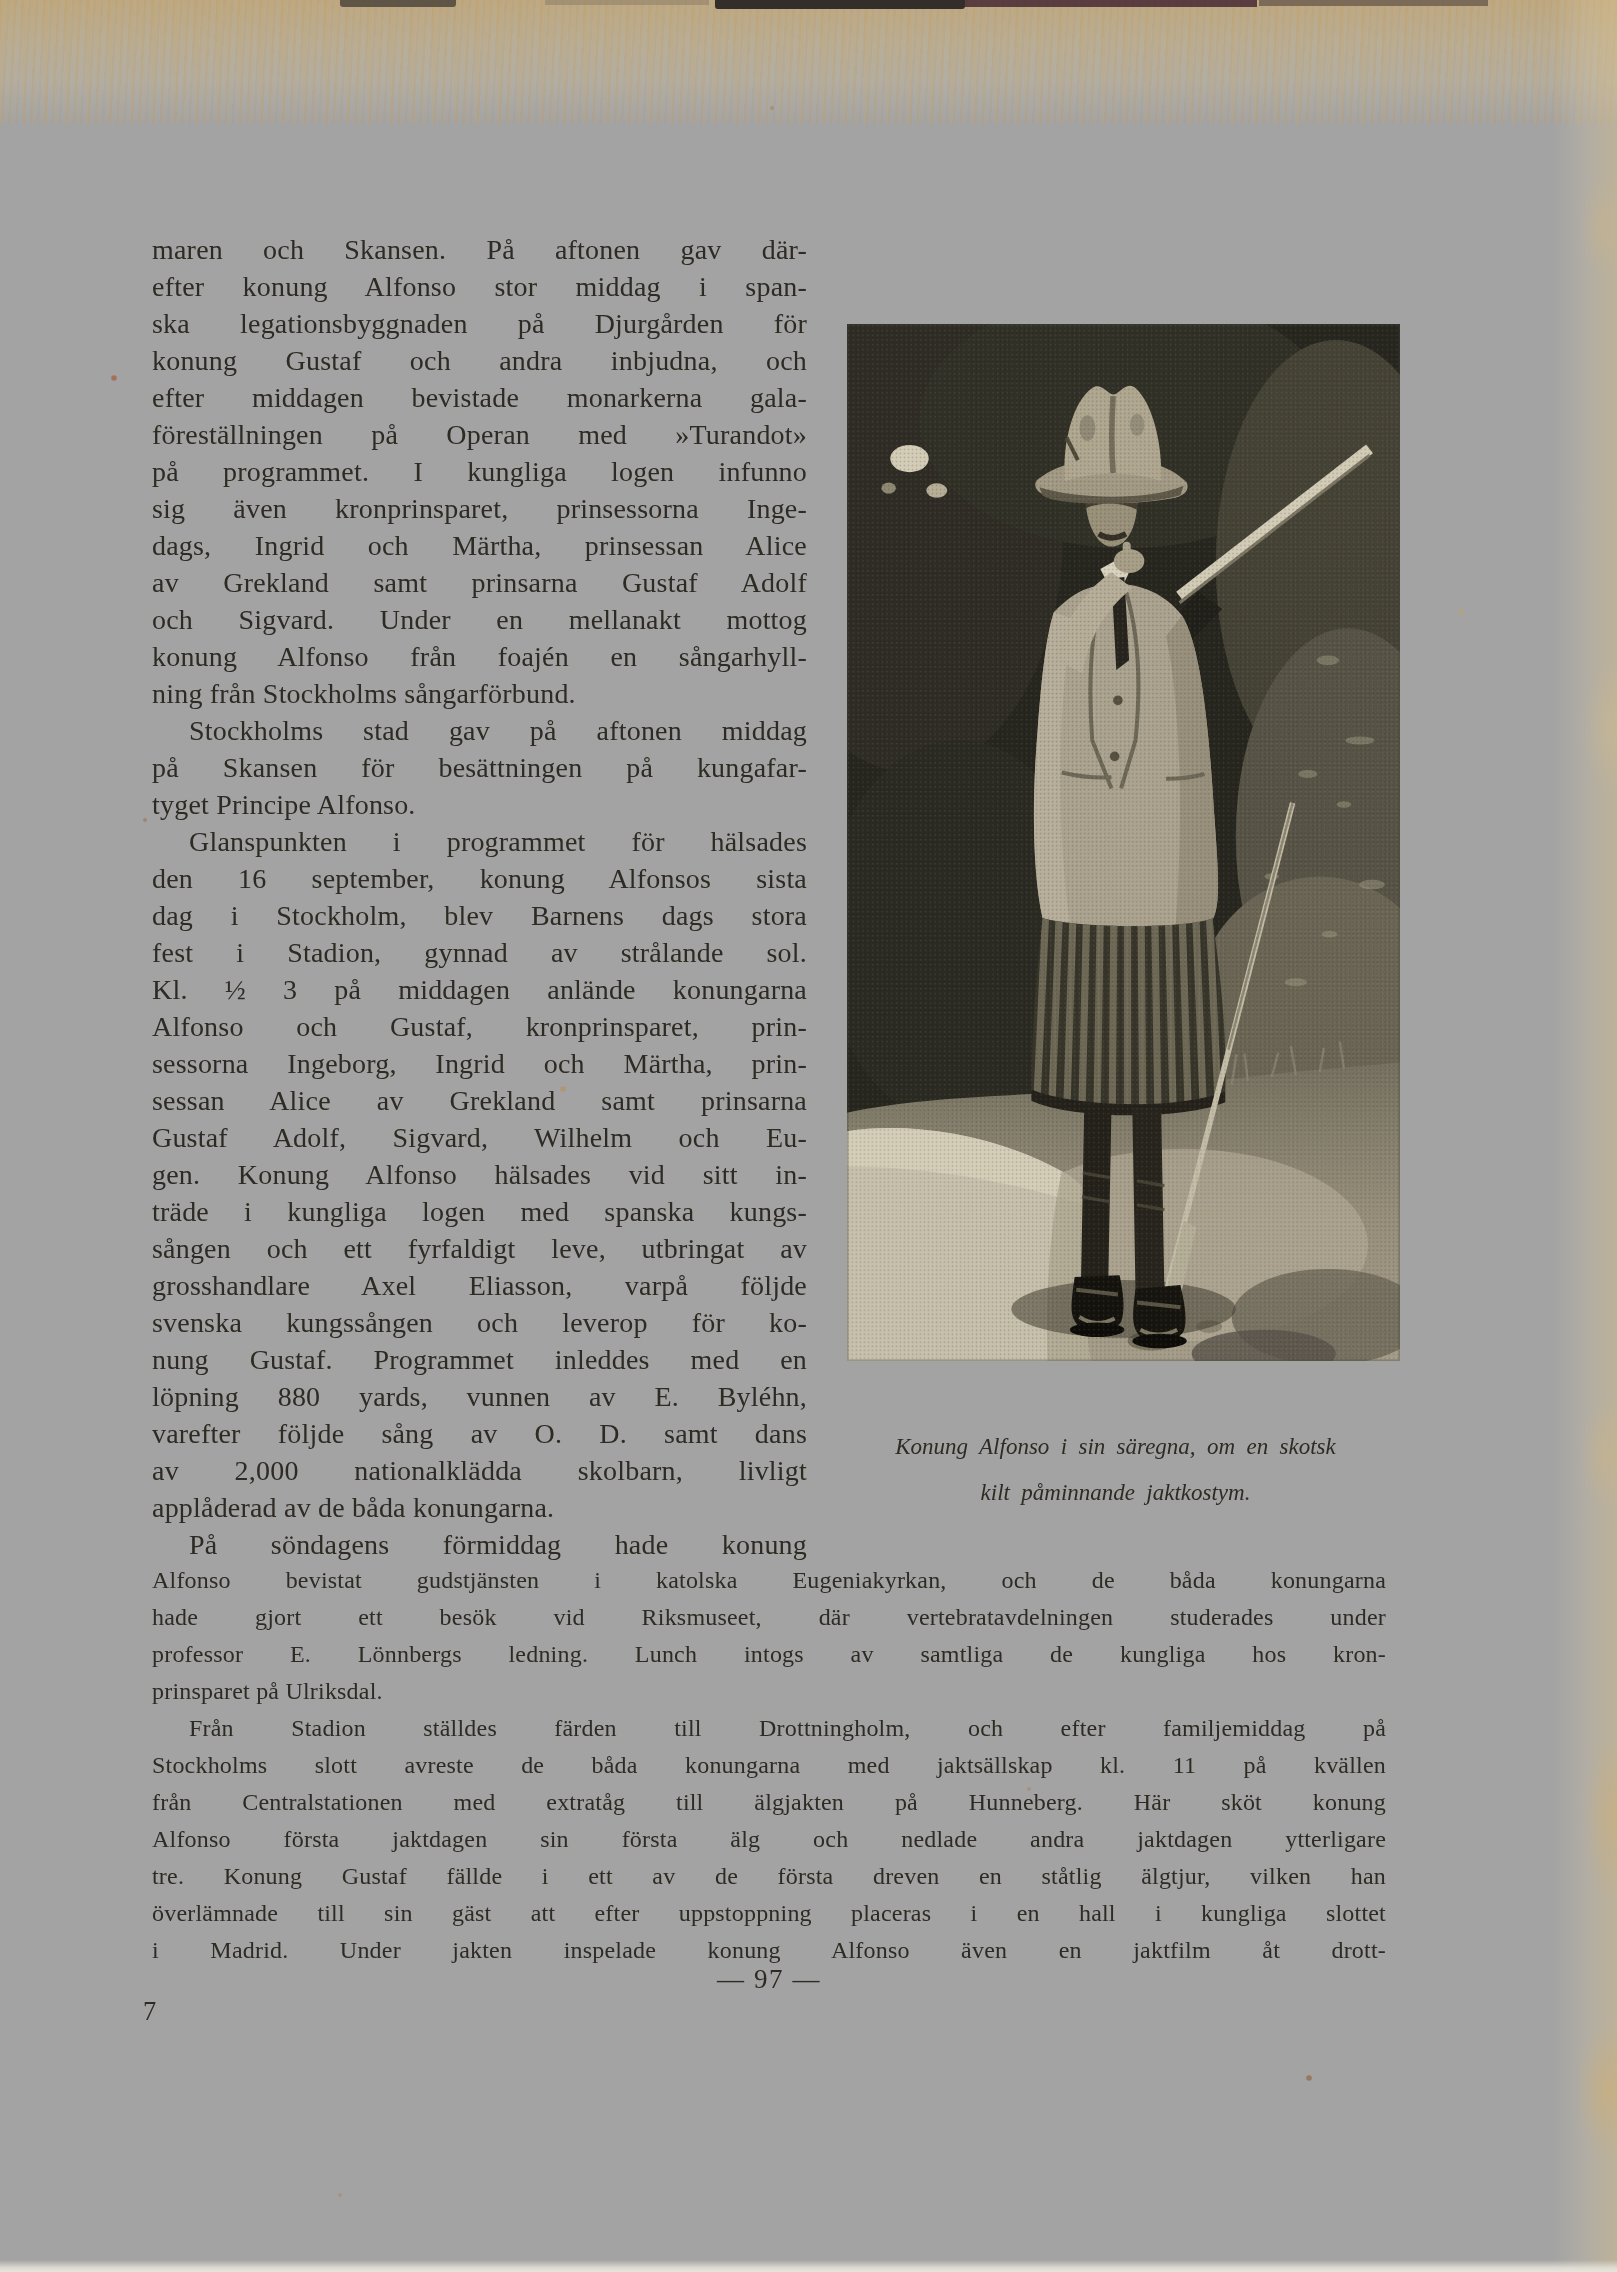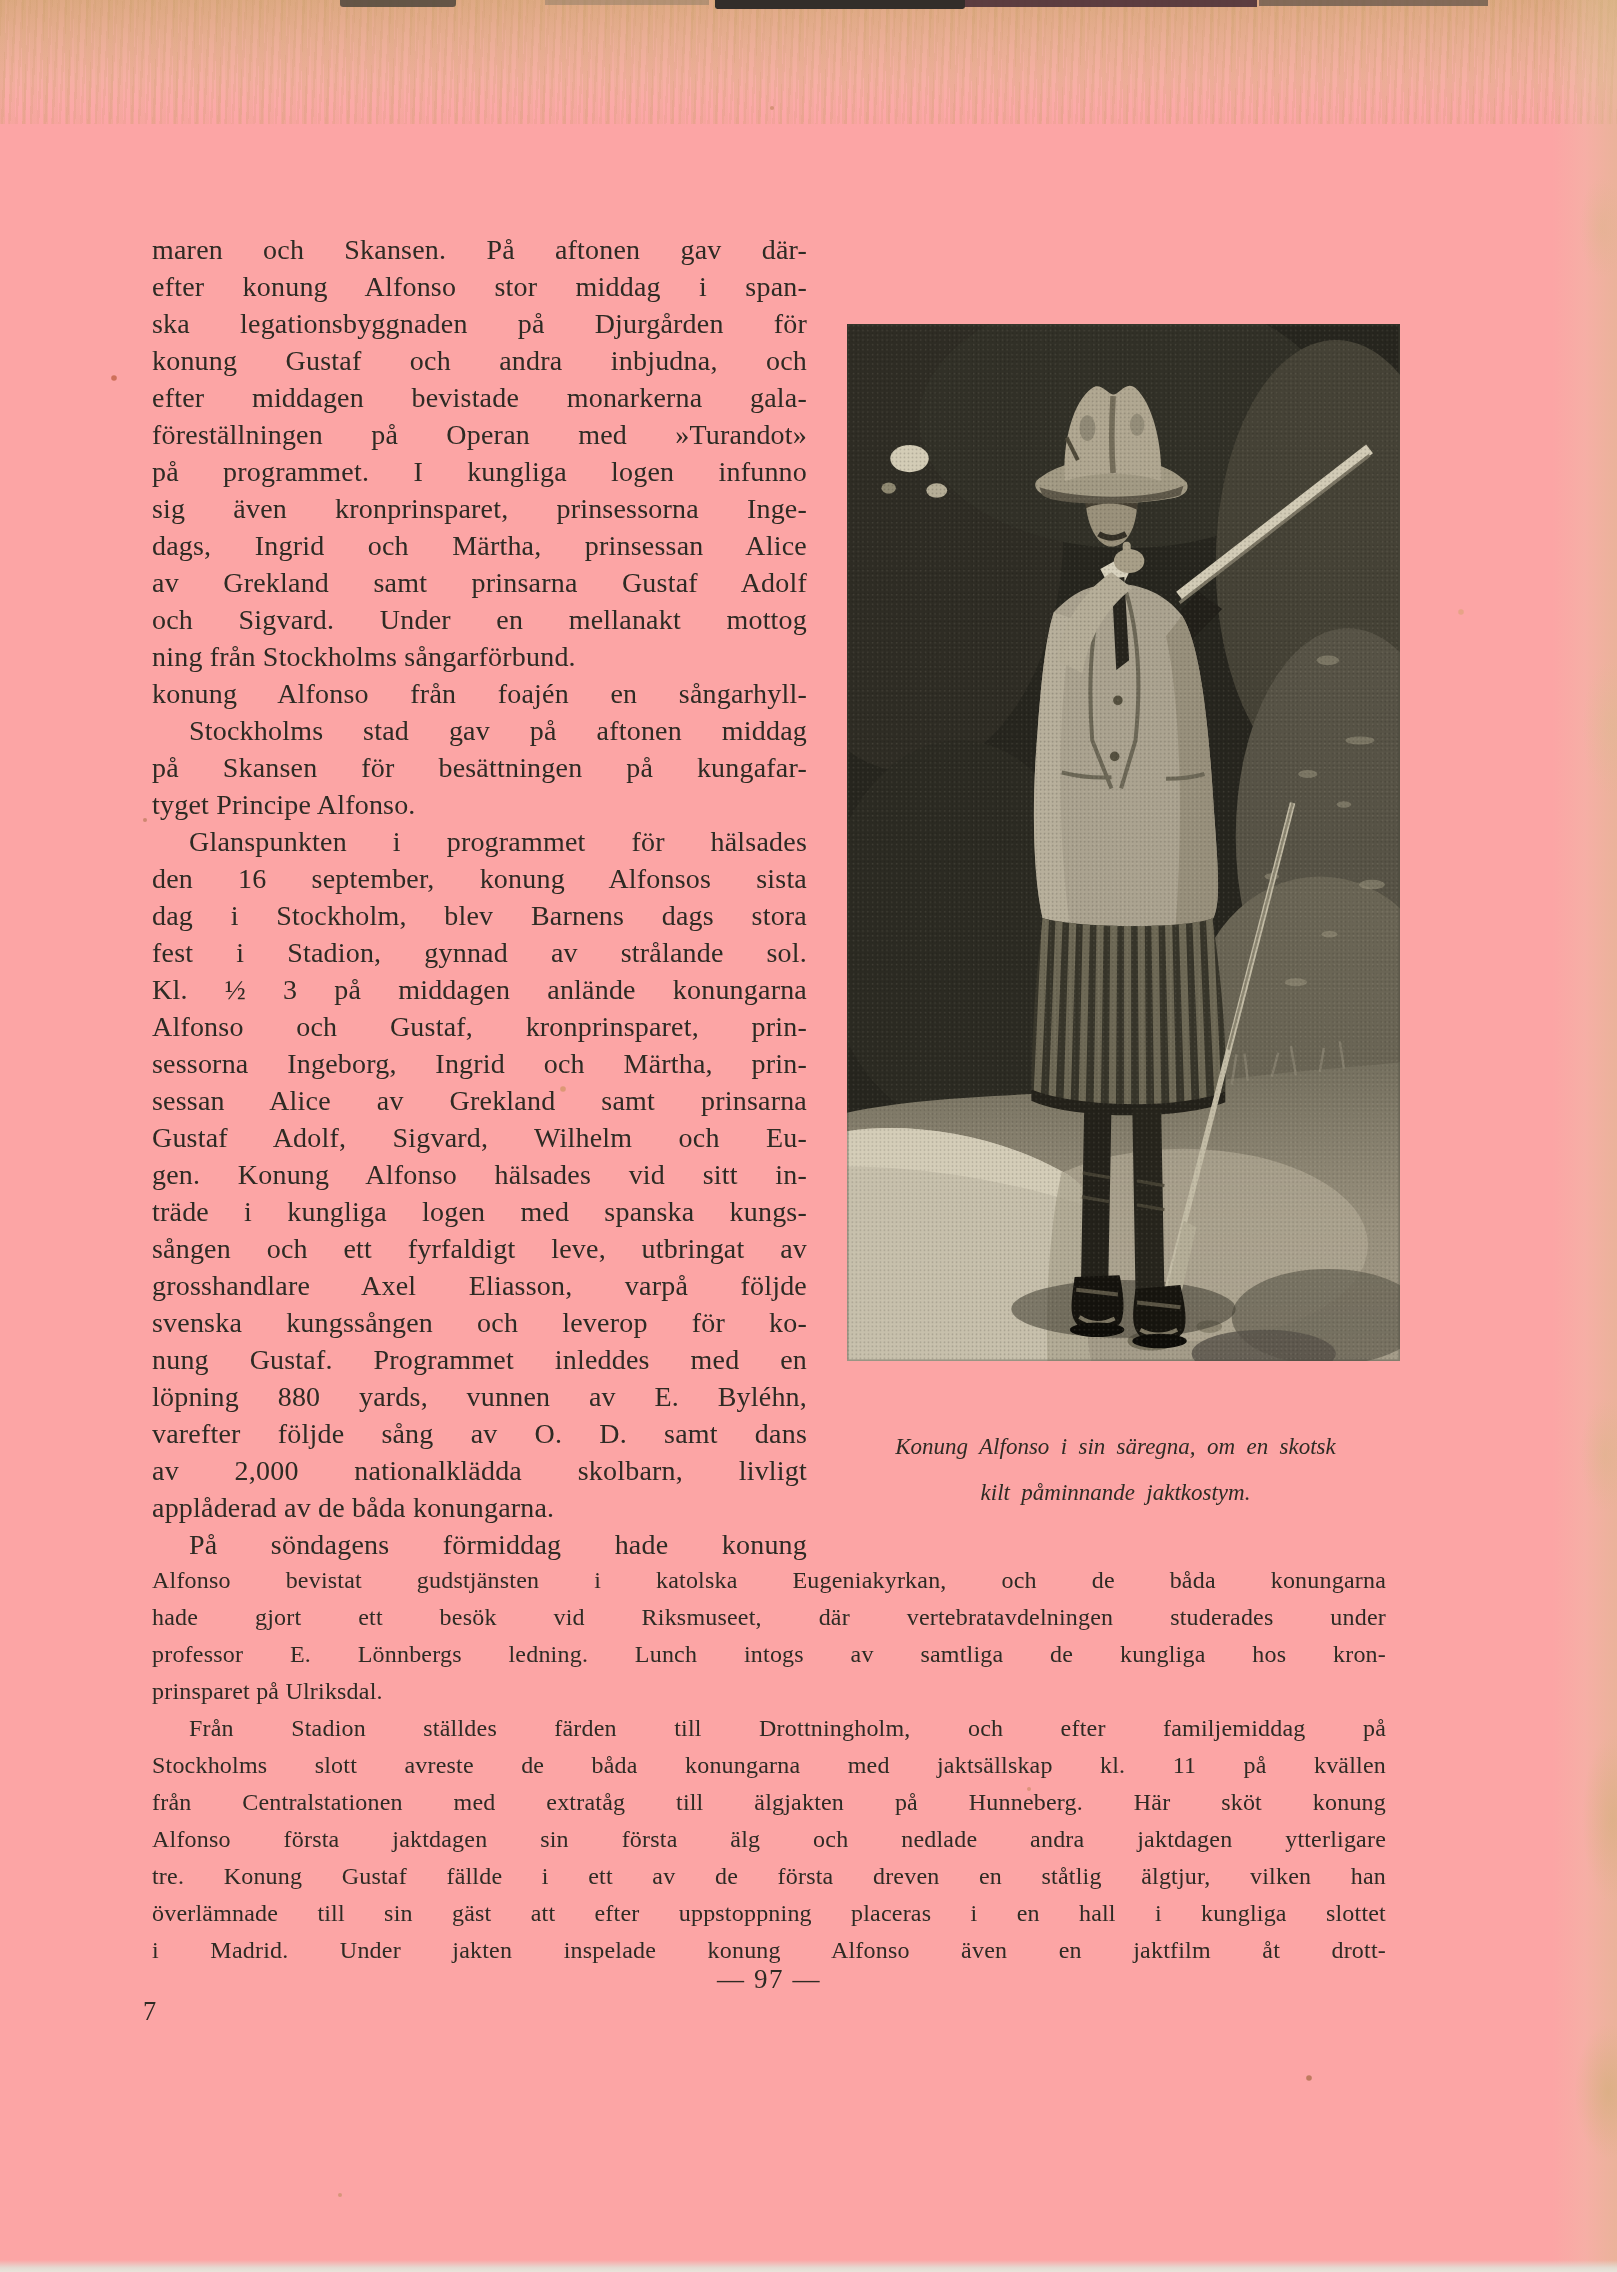"maren och Skansen. På aftonen" .page { background: #fca5a5 -> #a3a3a3 }
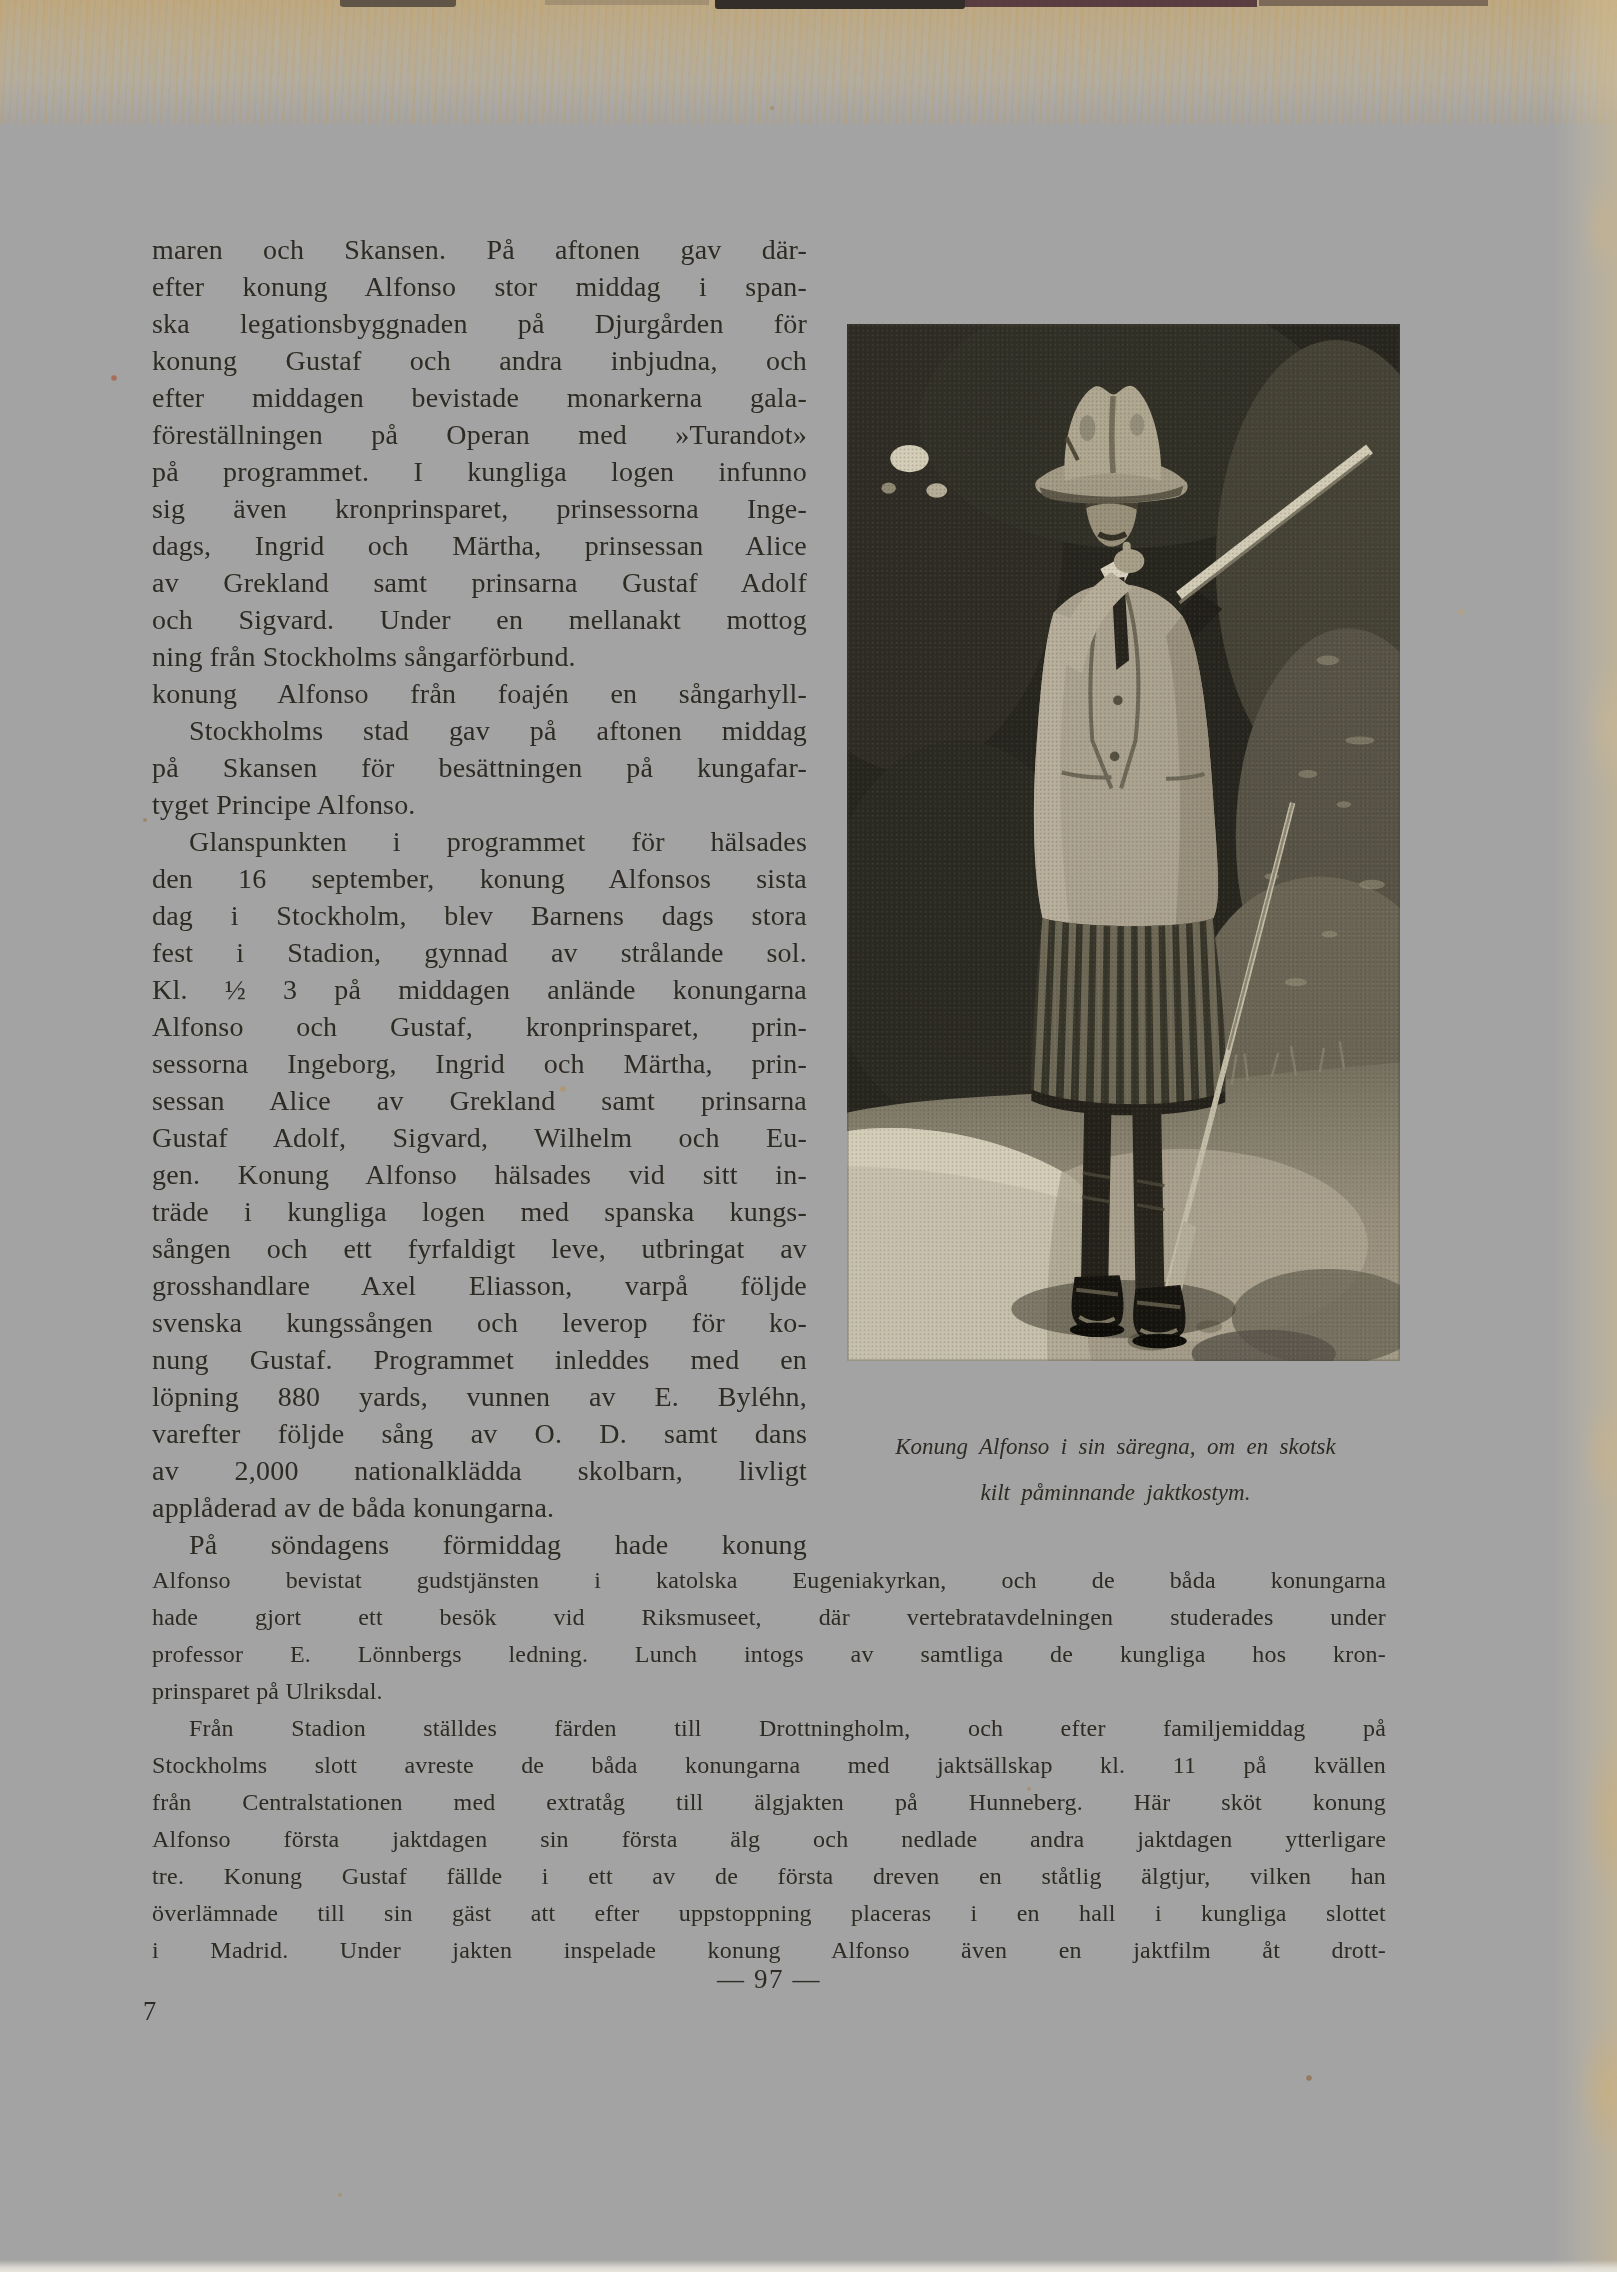"ning från Stockholms sångarförbund." div.line { order: before "konung Alfonso från foajén en" -> after "konung Alfonso från foajén en" }
